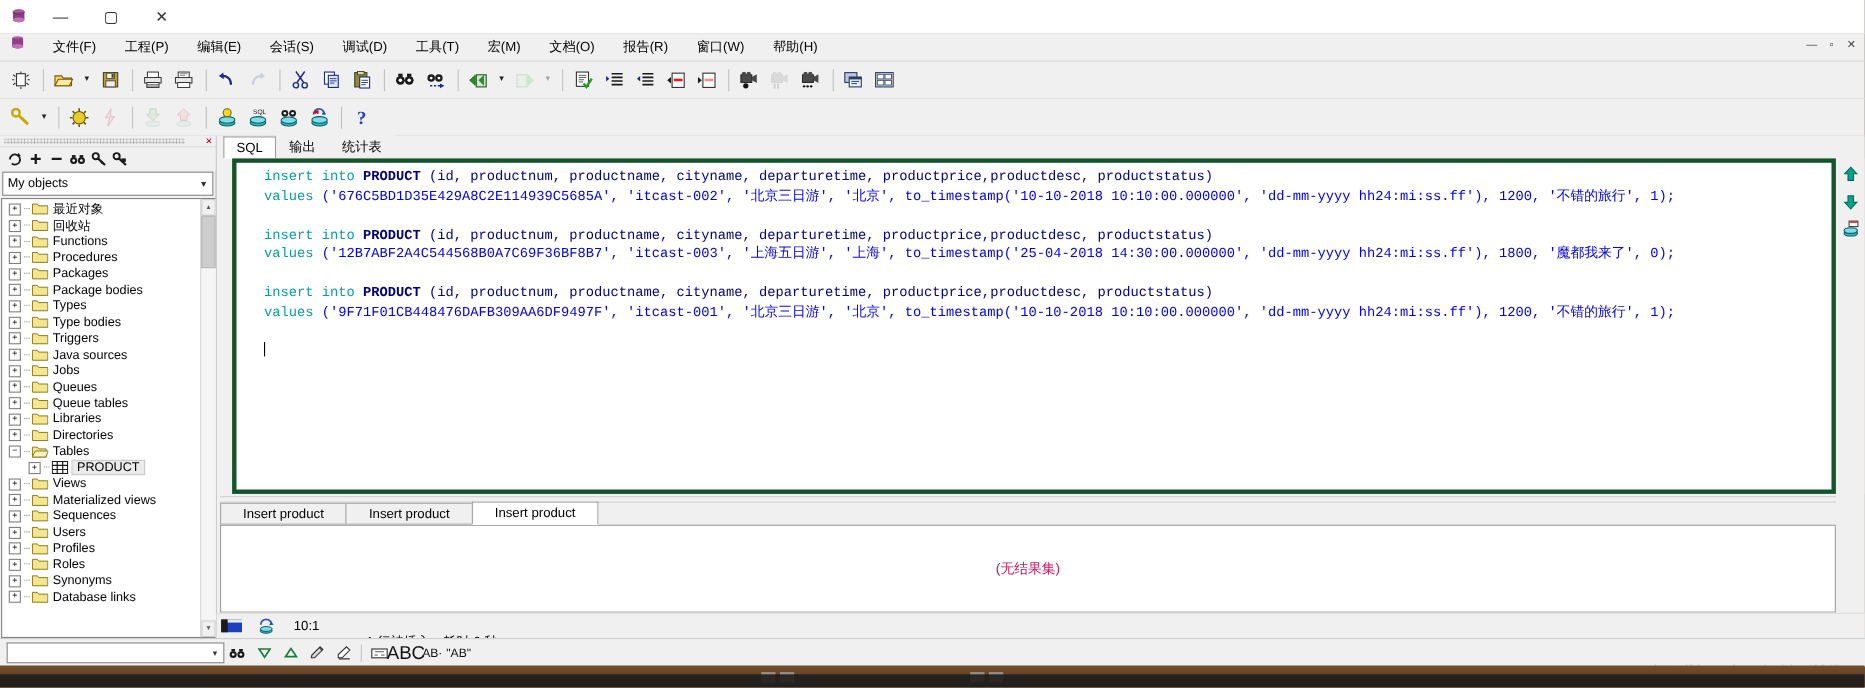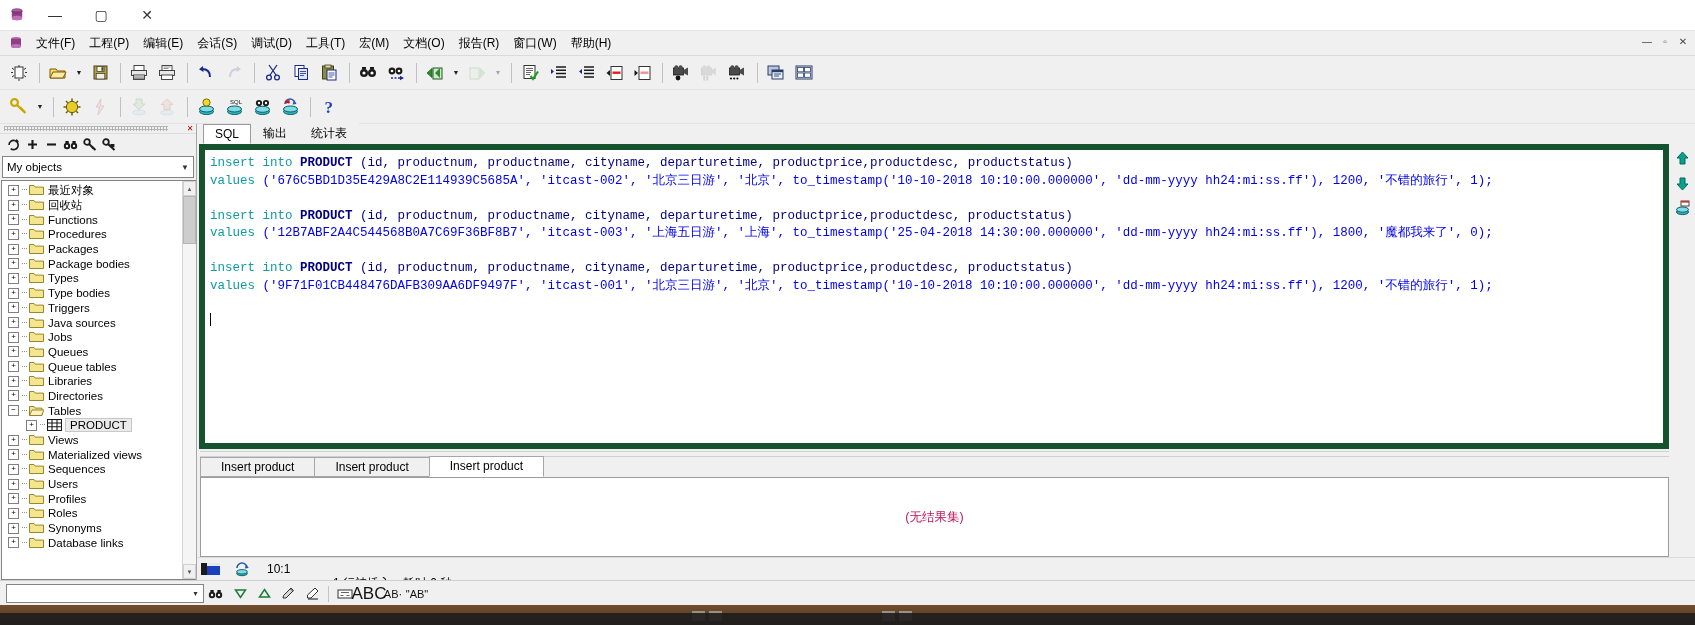"文件(F)" .menubar { align-items: center -> flex-start; gap: none -> 12px }
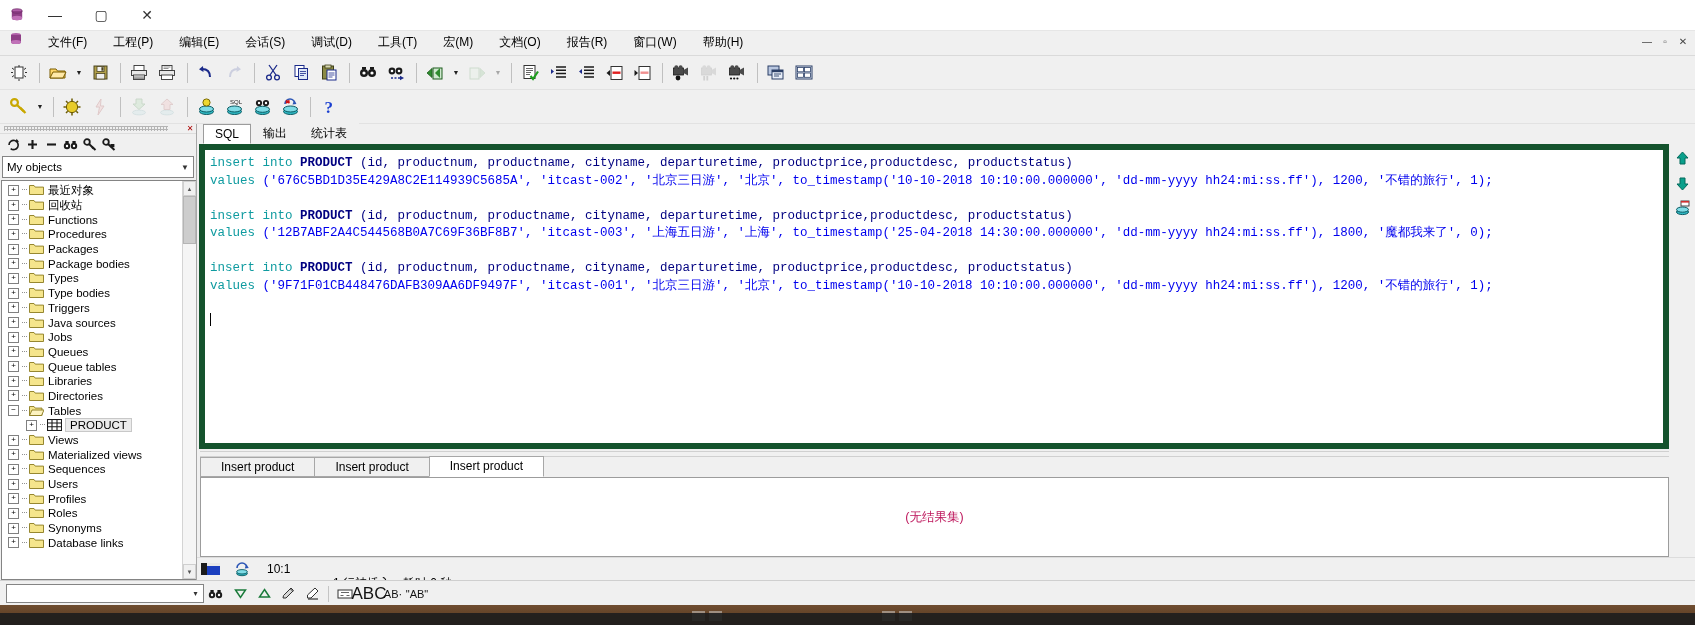"insert into PRODUCT (id, productnum," .editor { border: 6px solid #14532d -> 4px solid #14532d; margin: 0 0 0 2px -> 0 0 0 14px; padding-left: none -> 20px }
